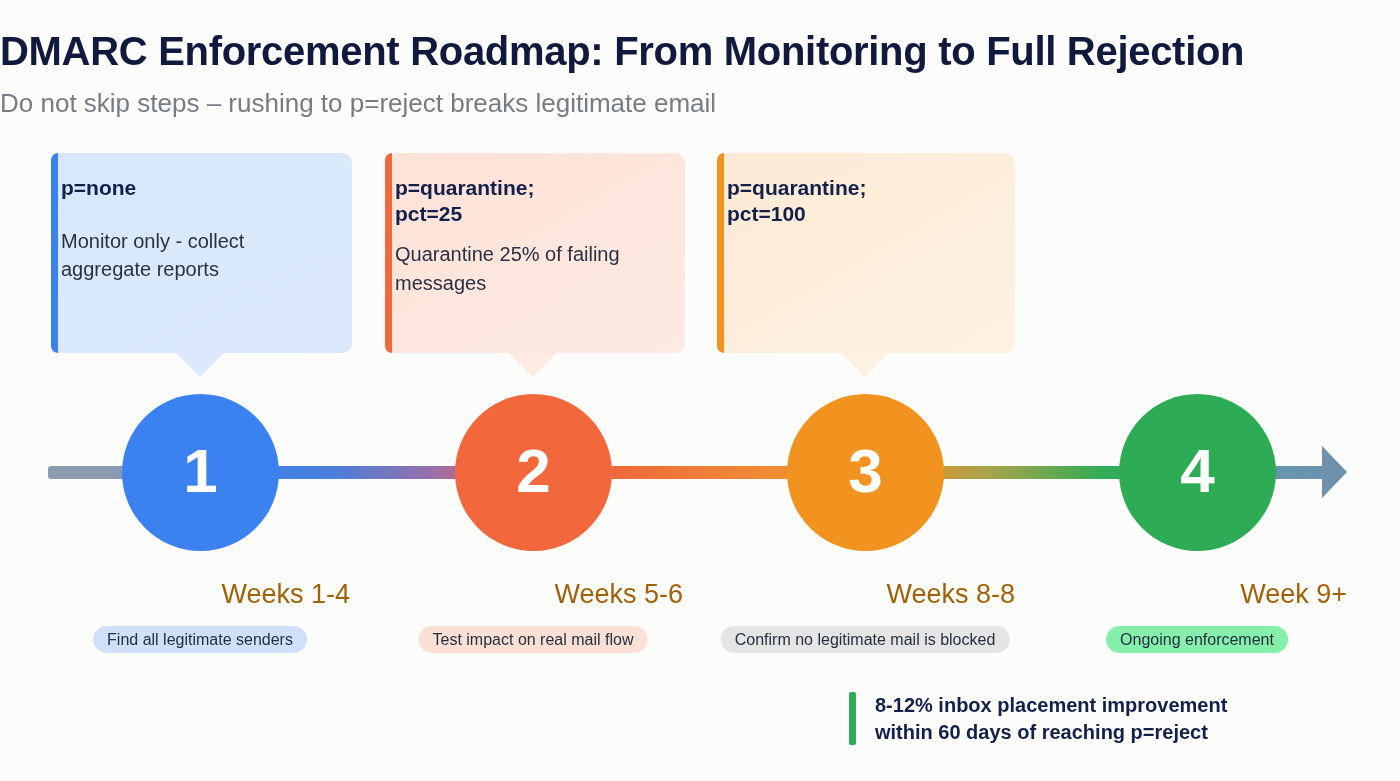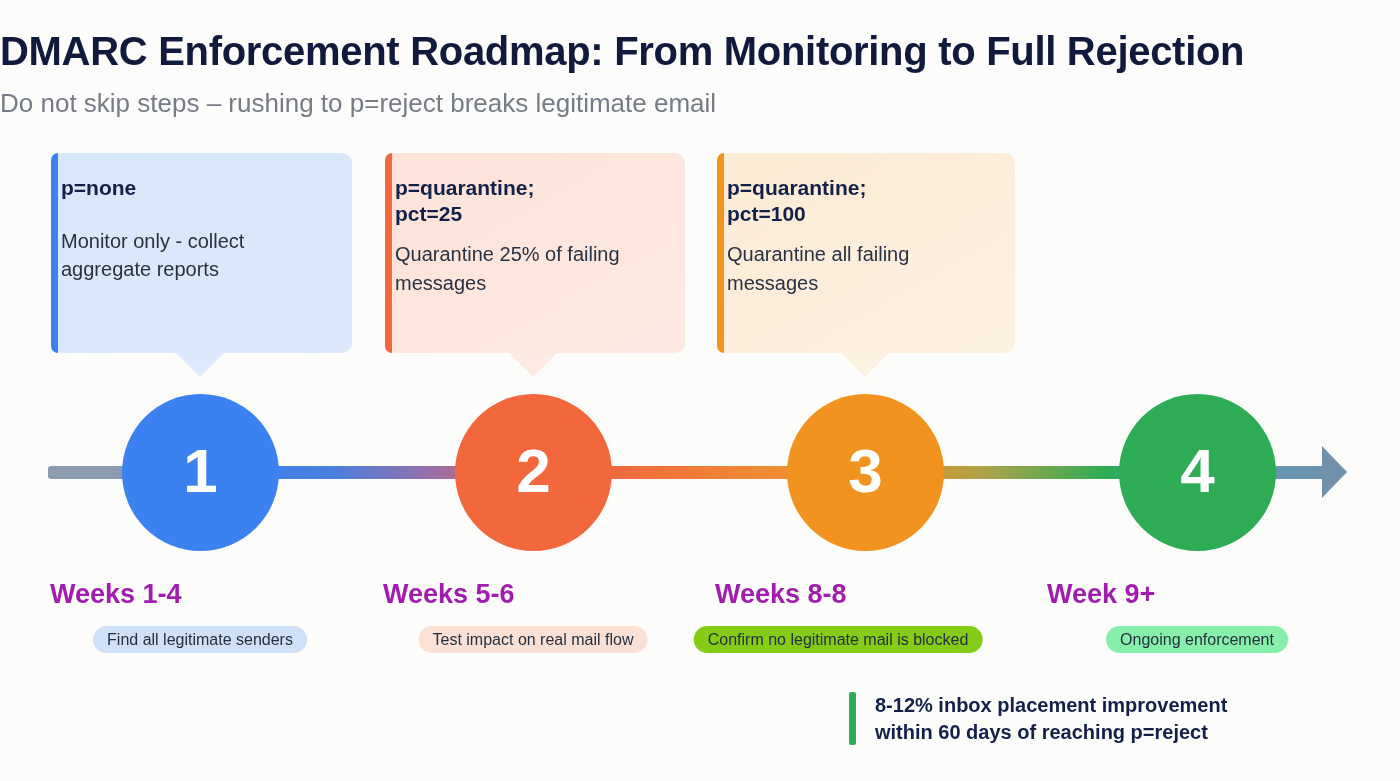"Quarantine all failing messages" p.card-desc { html: <p>Quarantine all failing messages</p> -> none }
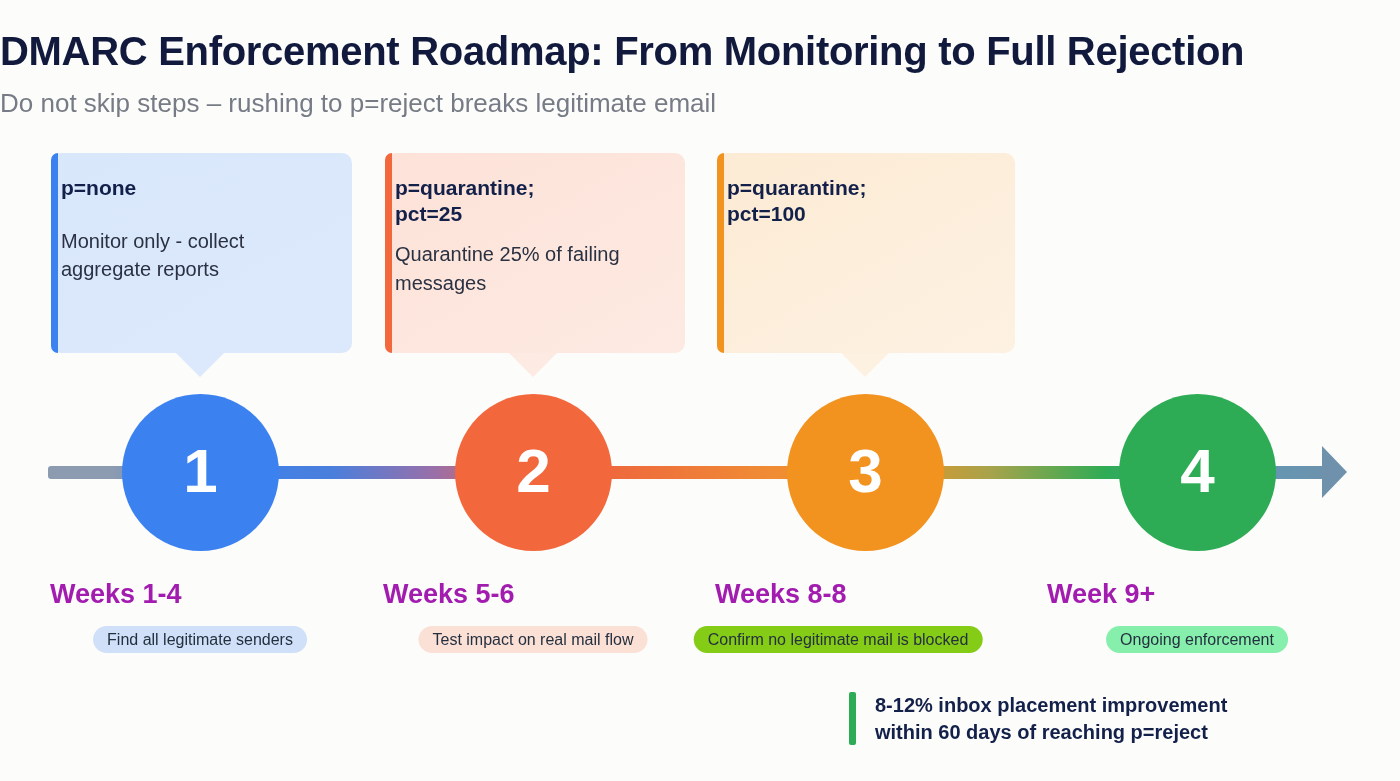"Weeks 1-4" .week-label { color: #a21caf -> #a16207; font-weight: bold -> none; text-align: left -> right }
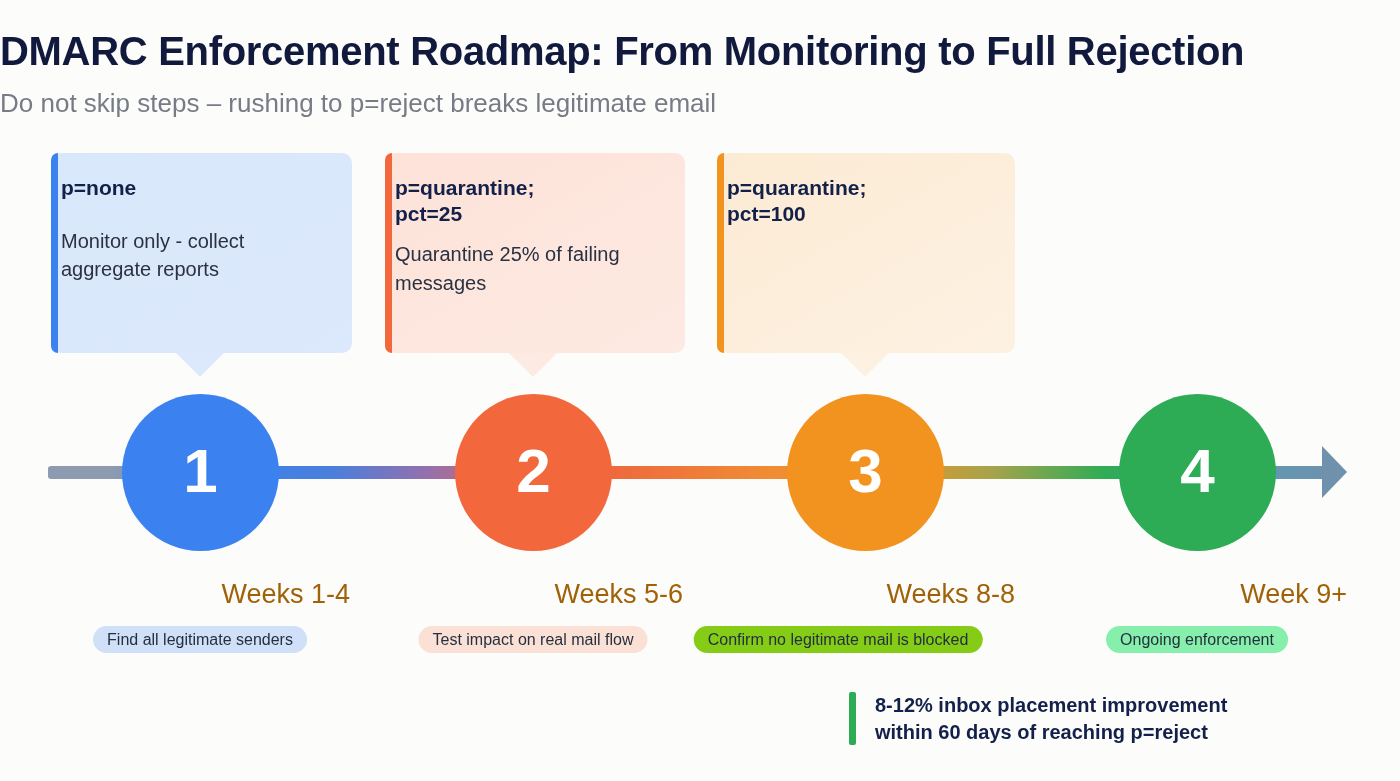"Confirm no legitimate mail is" div.pill { background: #84cc16 -> #e5e5e5; left: 838px -> 865px }
